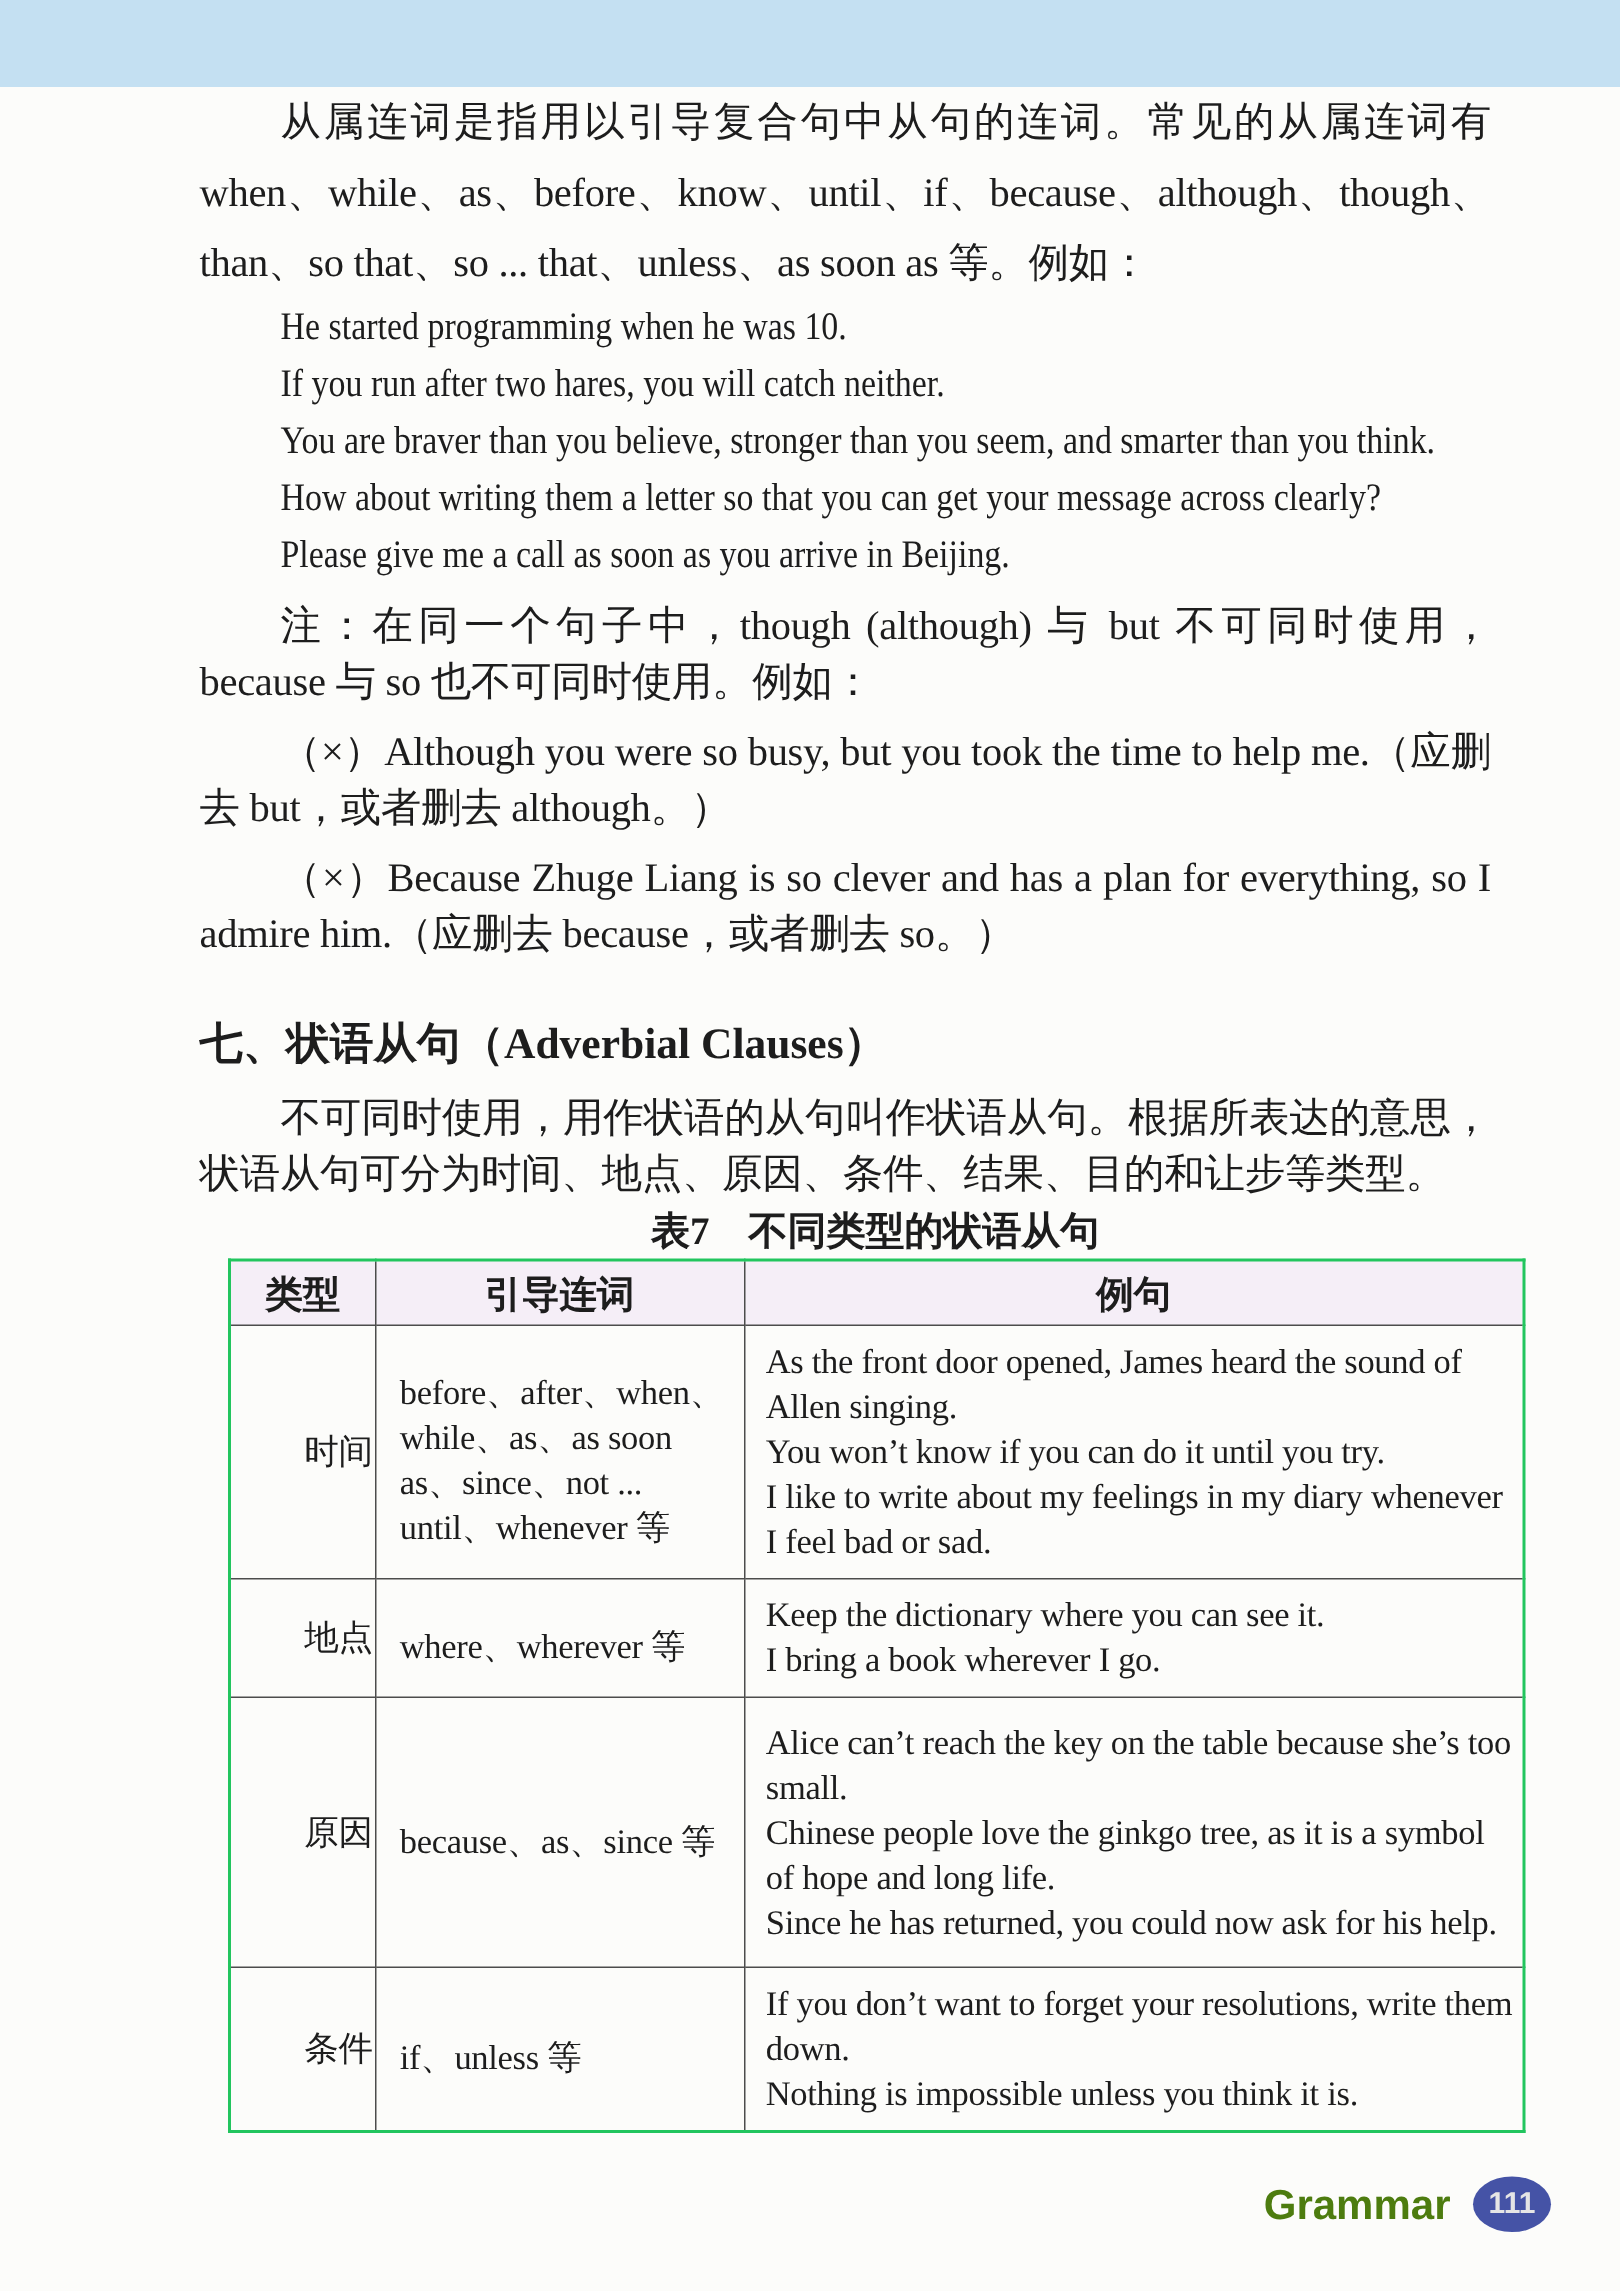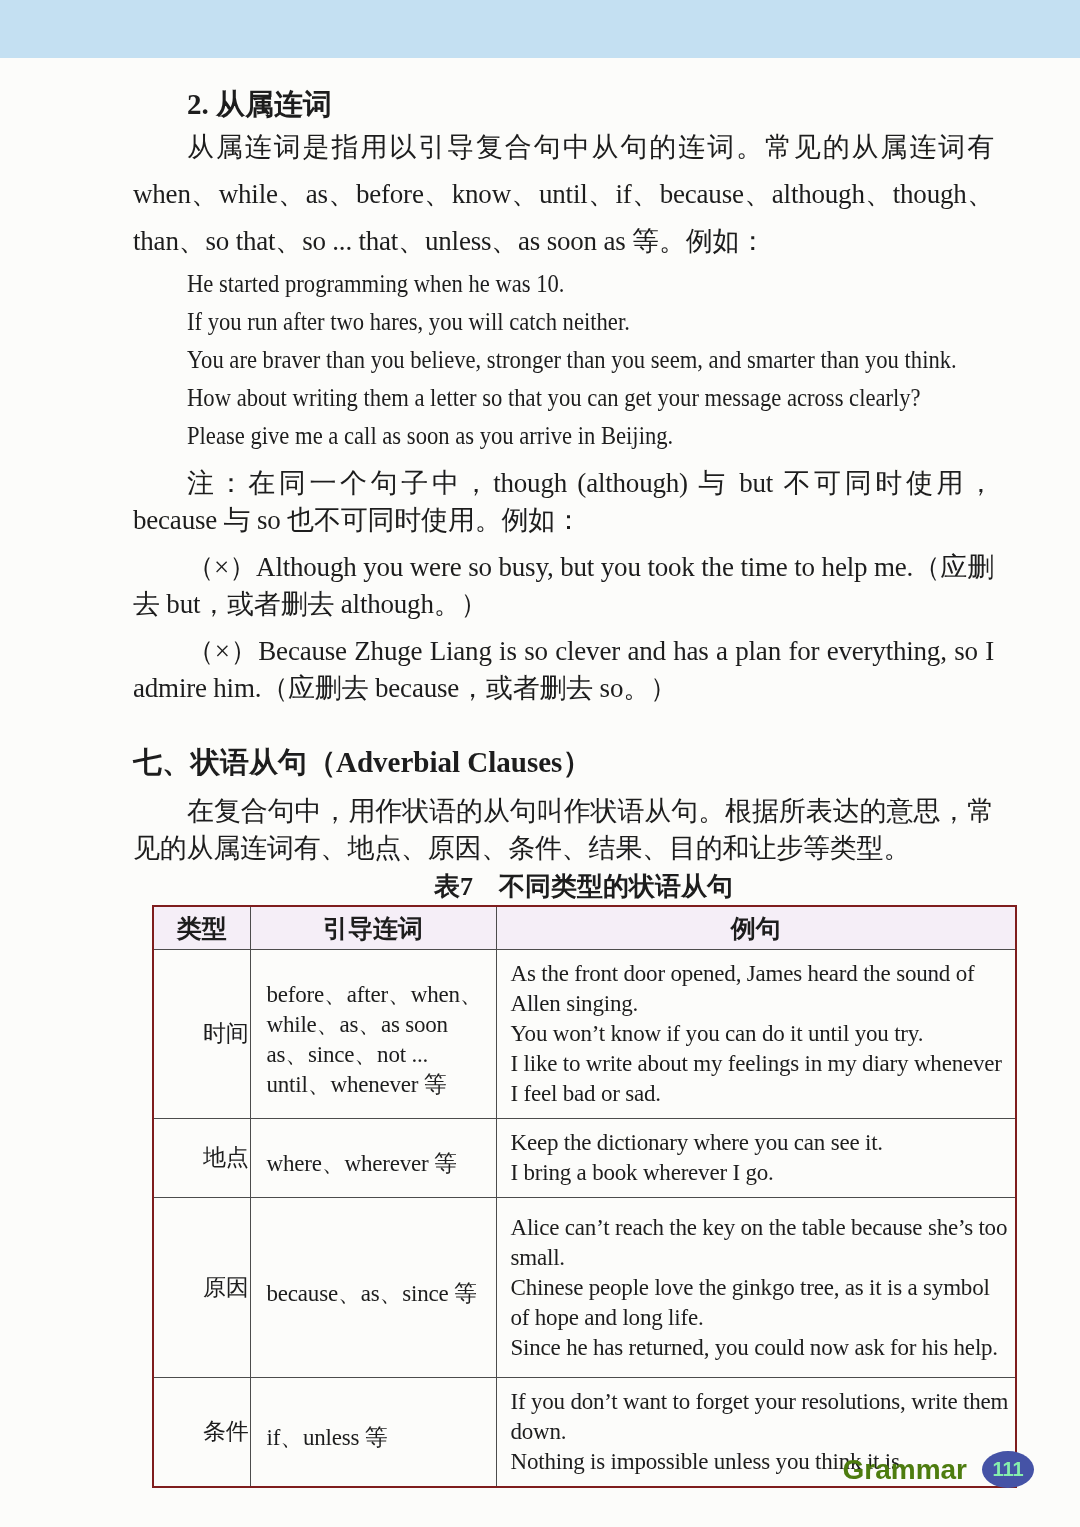"2. 从属连词" div.h-sub { html: <div>2. 从属连词</div> -> none }
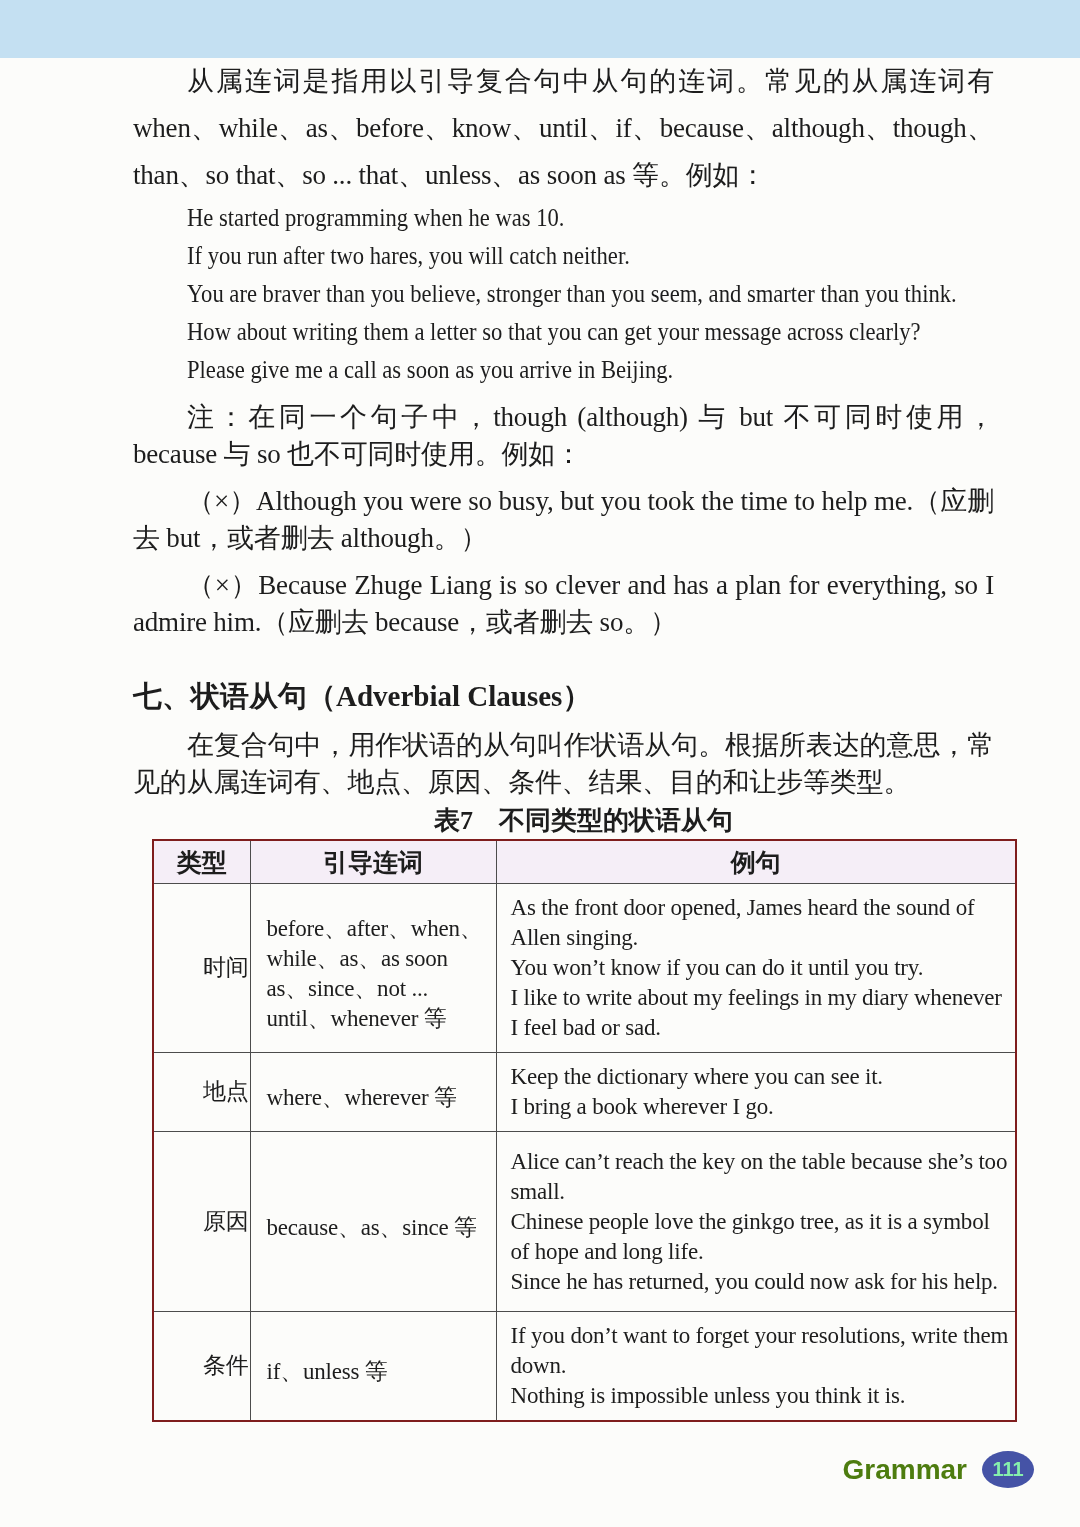"在复合句中，用作状语的从句叫作状语从句。根据所表达的意思，常见的从属连词有、地点" p.para { text: 在复合句中，用作状语的从句叫作状语从句。根据所表达的意思，常见的从属连词有 -> 不可同时使用，用作状语的从句叫作状语从句。根据所表达的意思，状语从句可分为时间 }
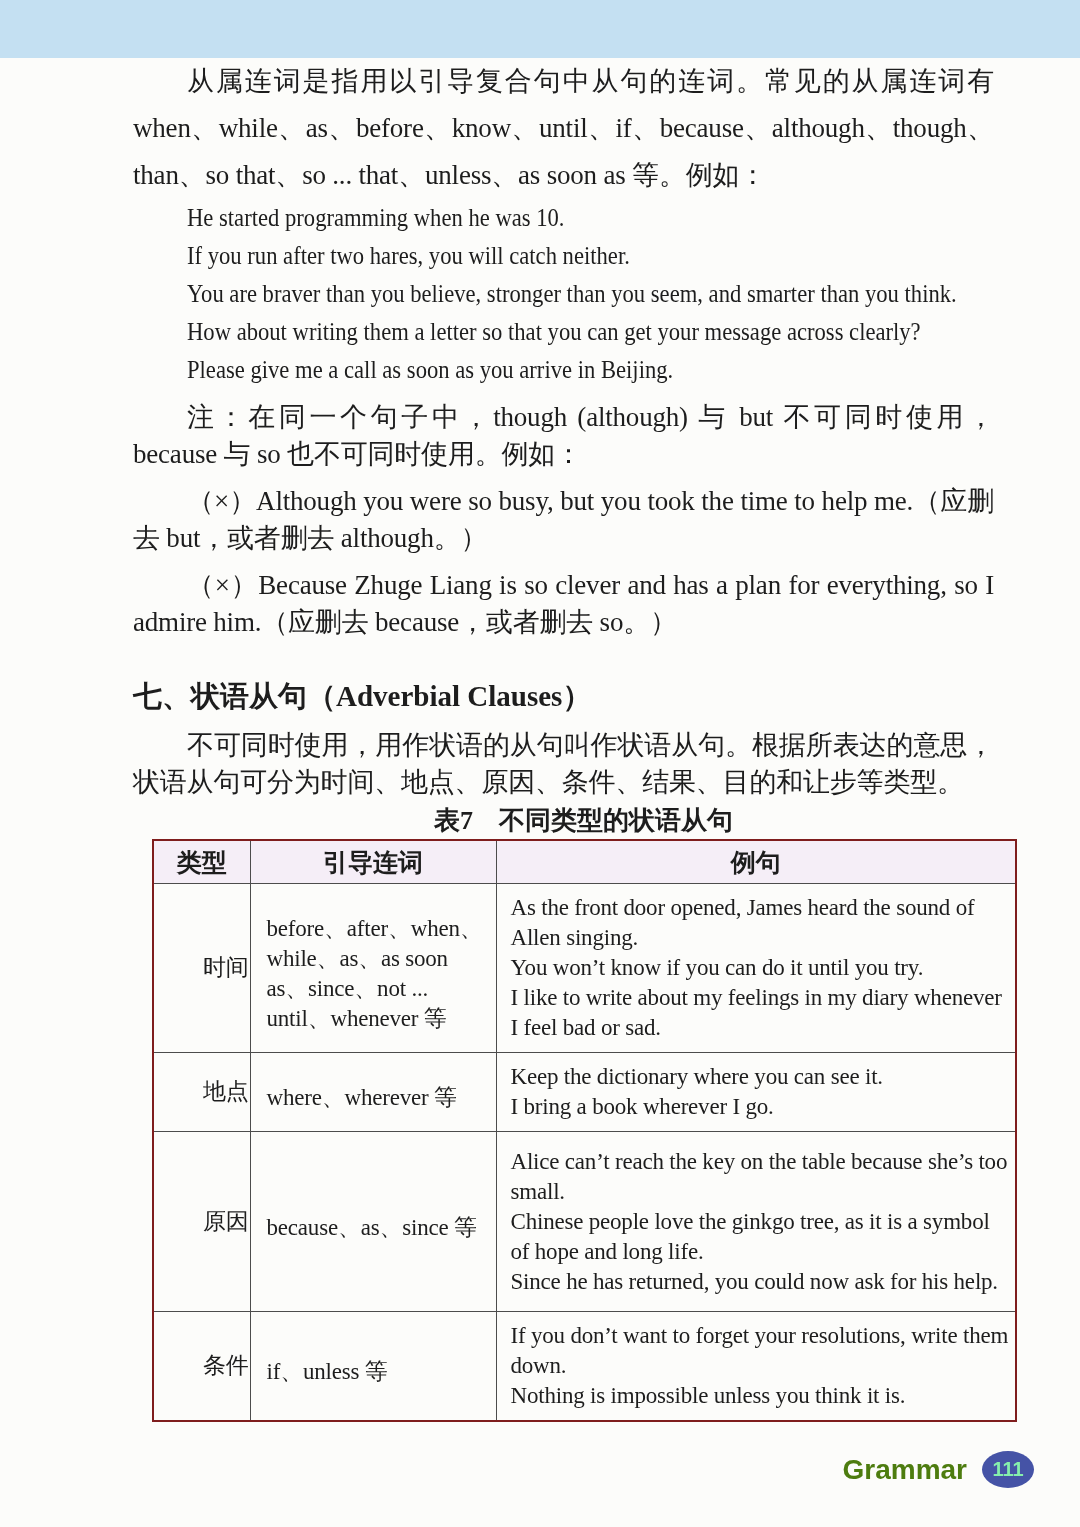"类型" table.grammar { border: 2px solid #7f1d1d -> 2px solid #22c55e }
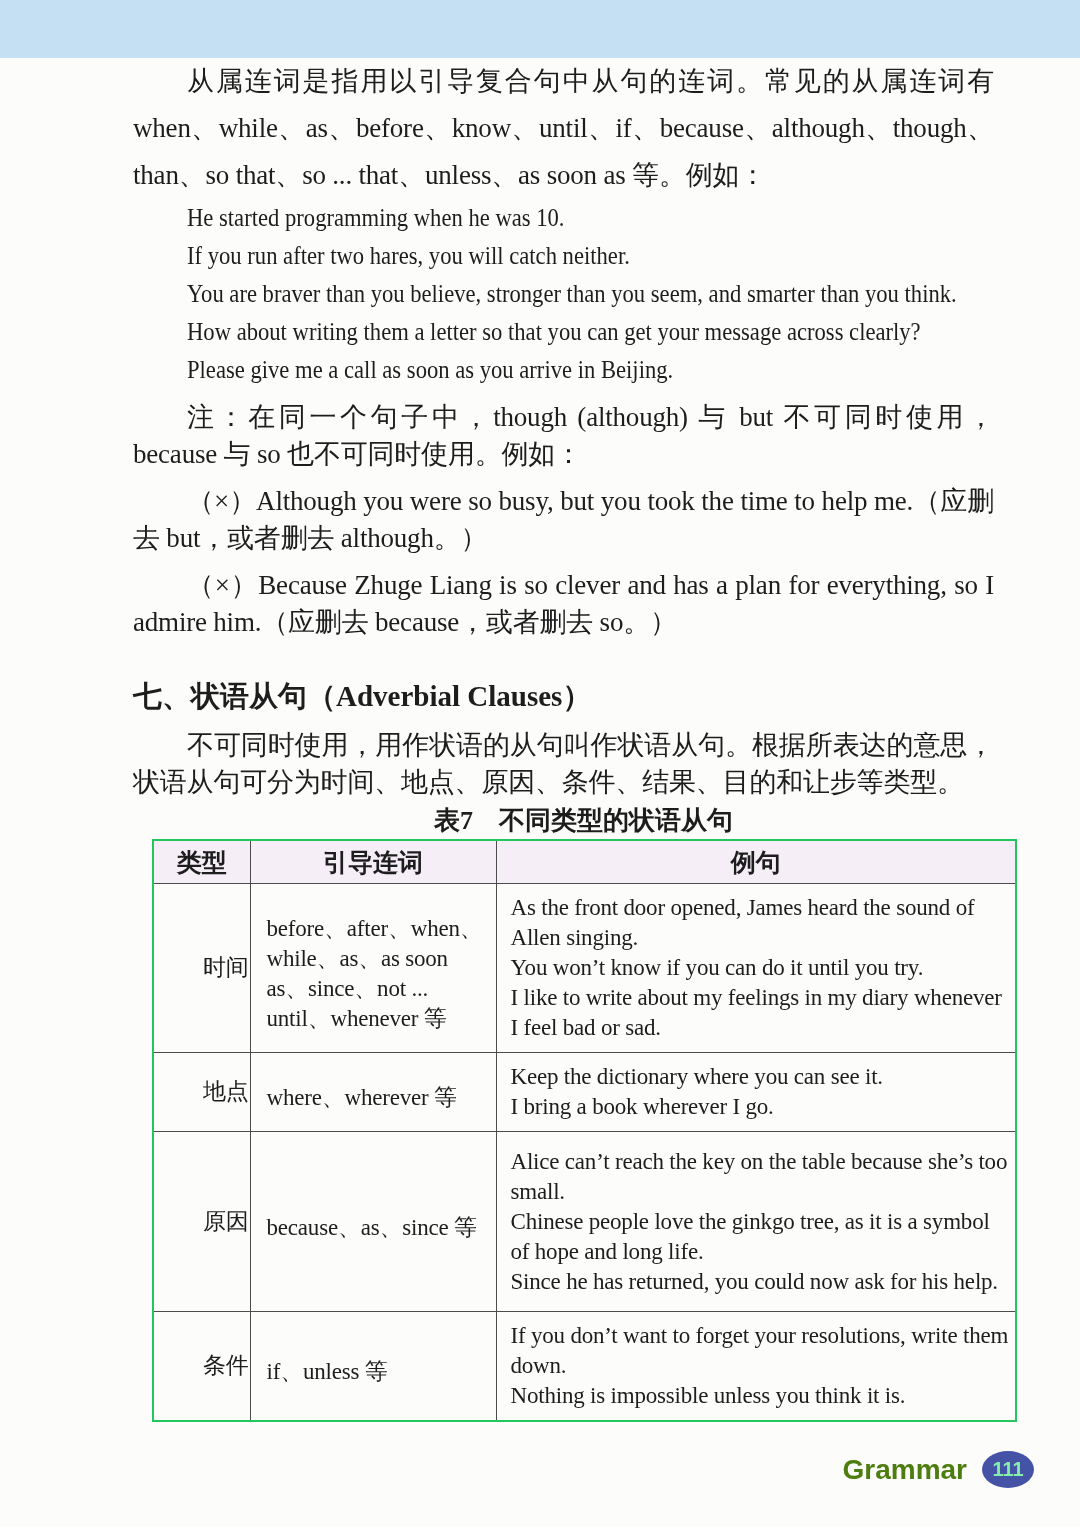"111" .page-badge { color: #86efac -> #e5e5e5 }
